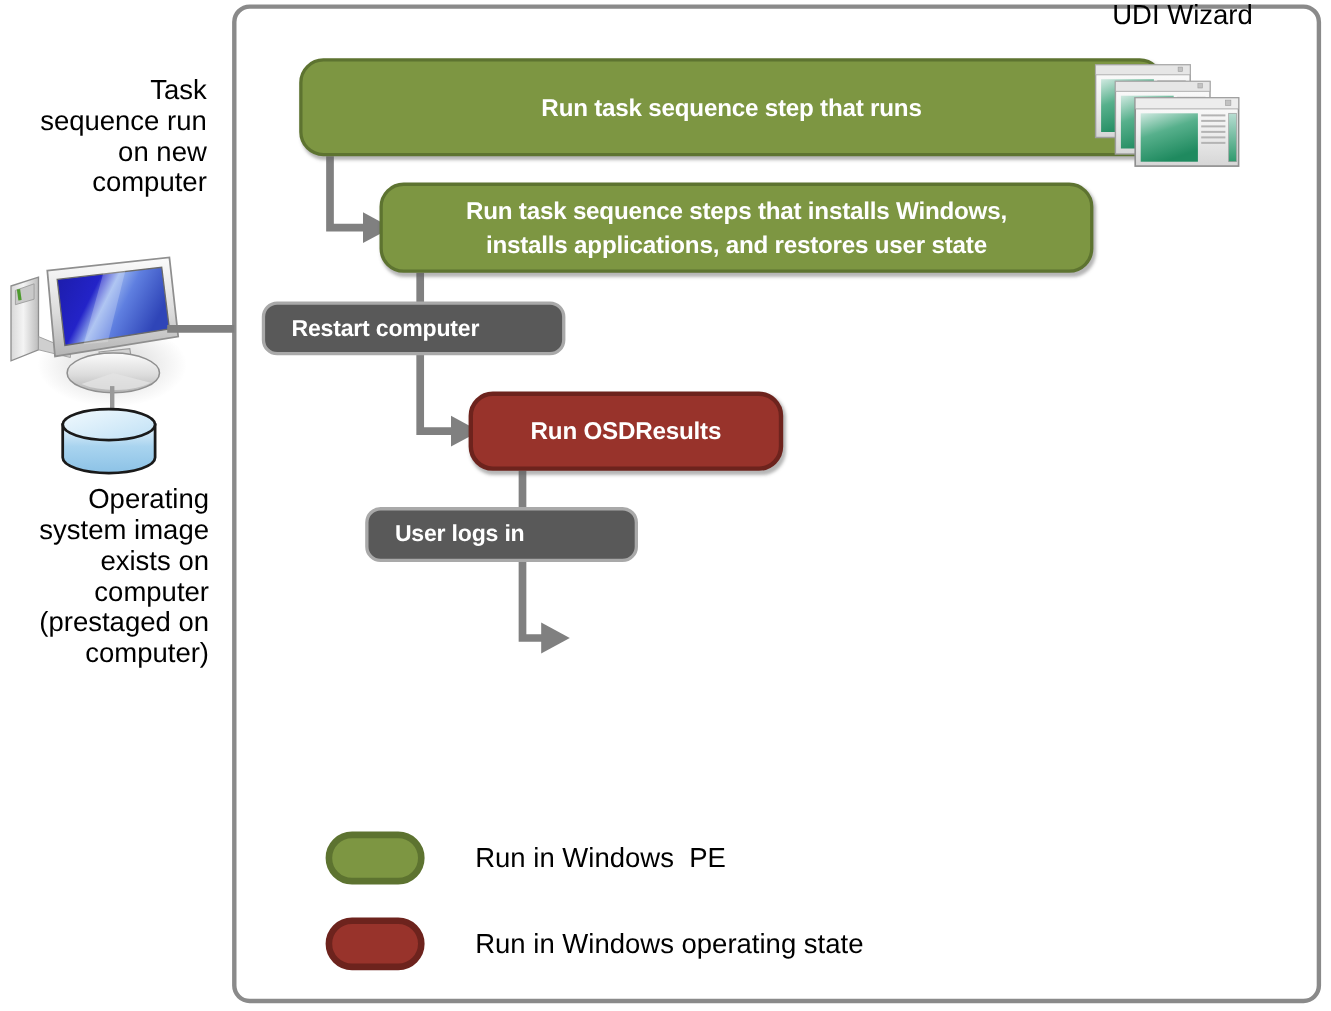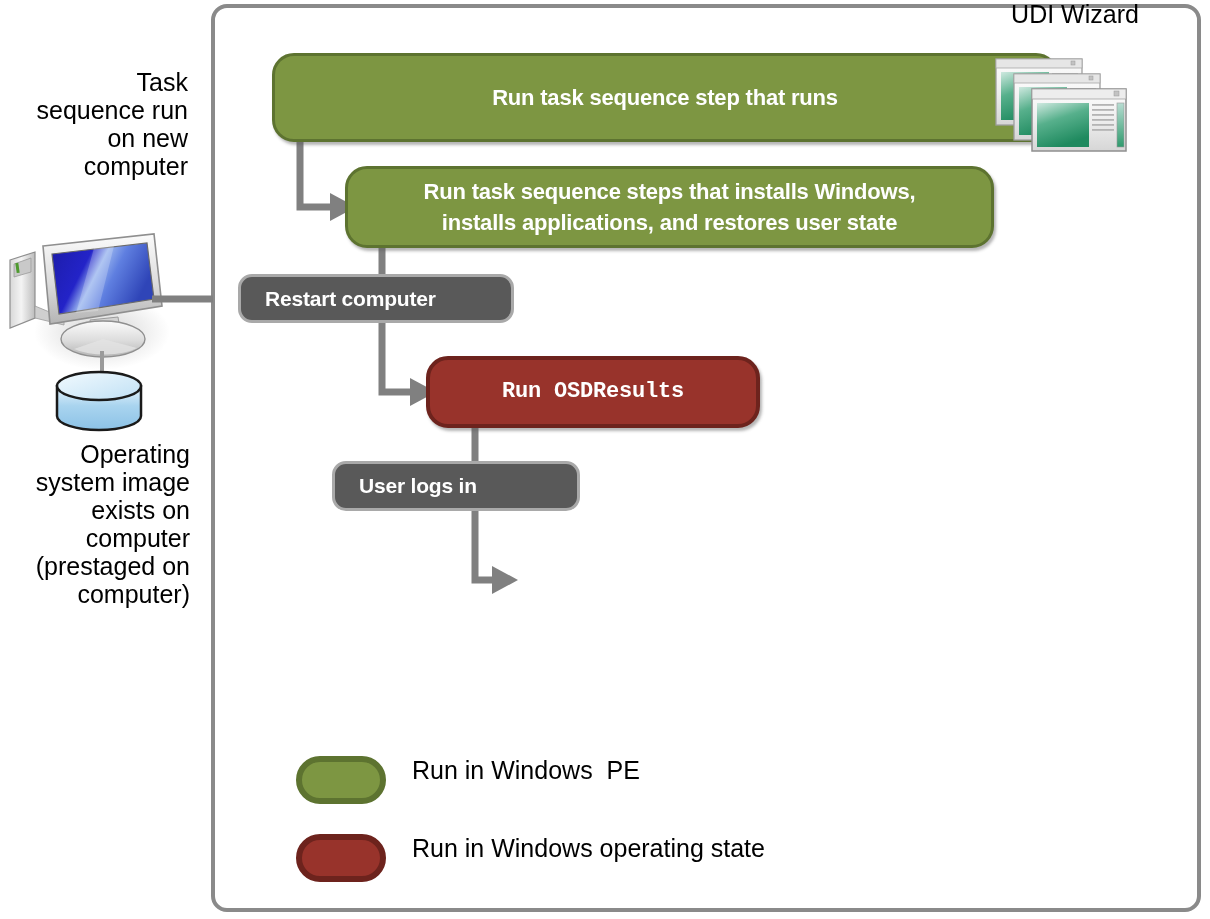"Run OSDResults" #node-osdresults { font-family: Liberation Mono, monospace -> none; width: 334px -> 286px }
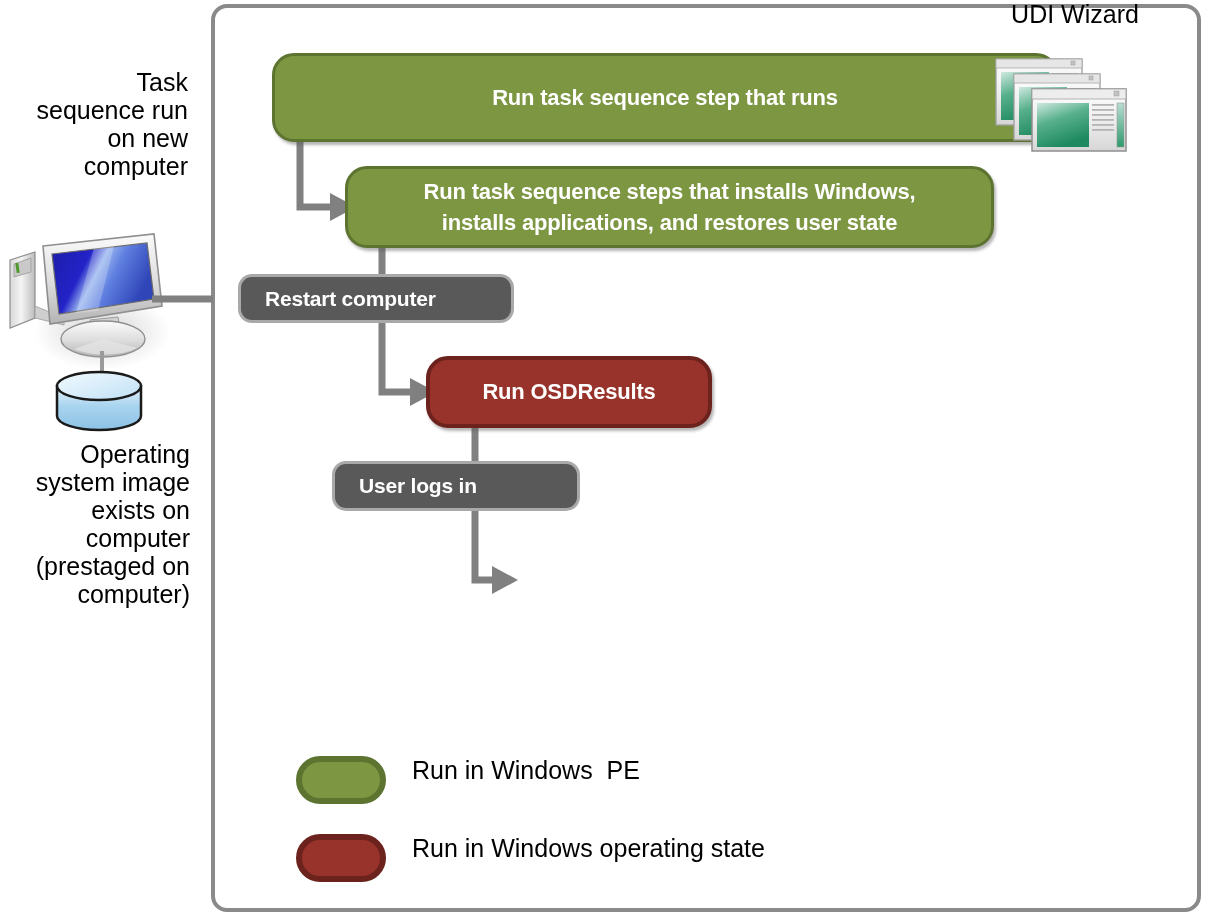"Run in Windows PE" .legend-row { align-items: none -> center; gap: none -> 20px }
